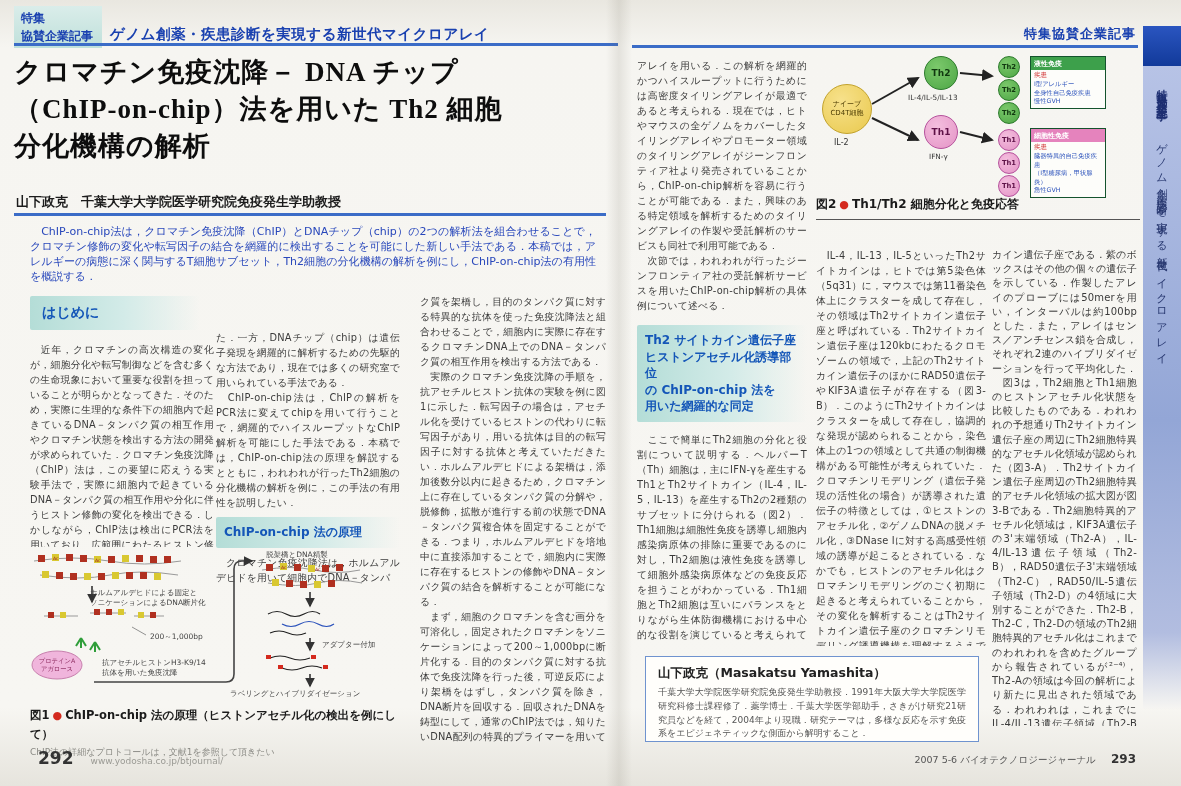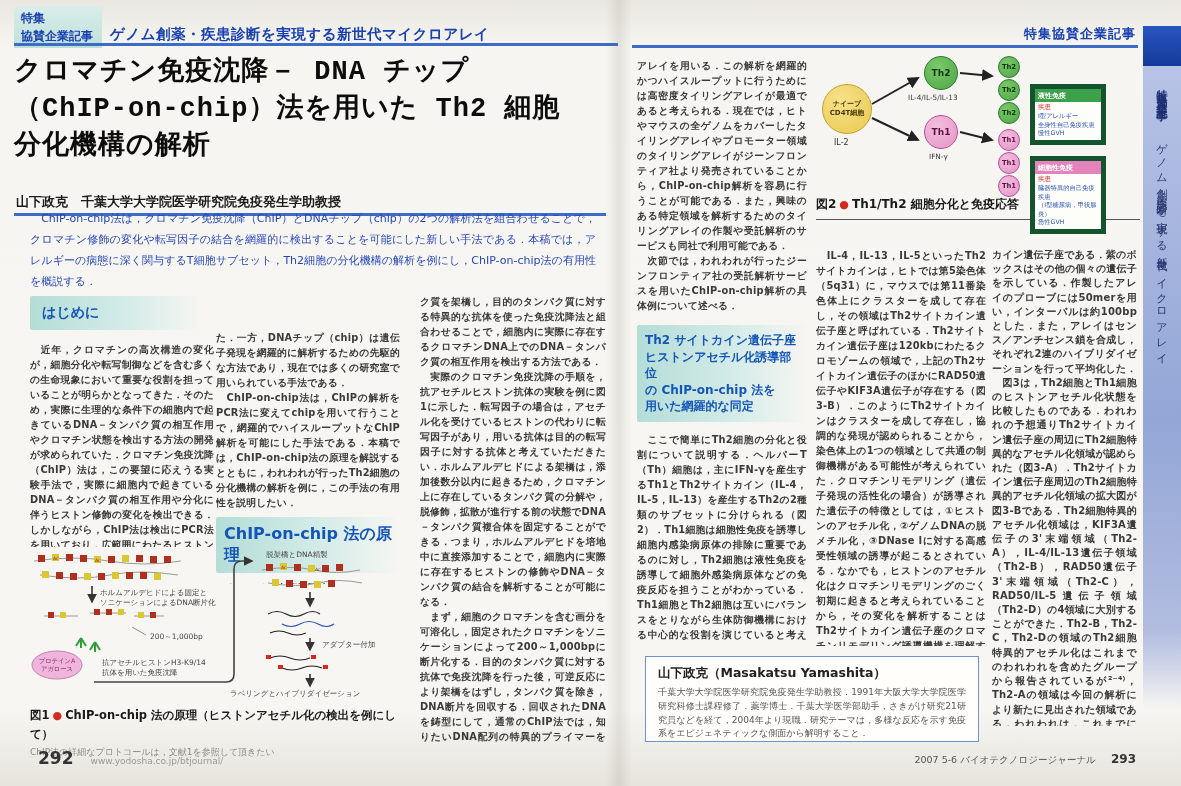"クロマチン免疫沈降－ DNA チップ" div.abs { font-family: Liberation Mono, monospace -> Liberation Serif, serif }
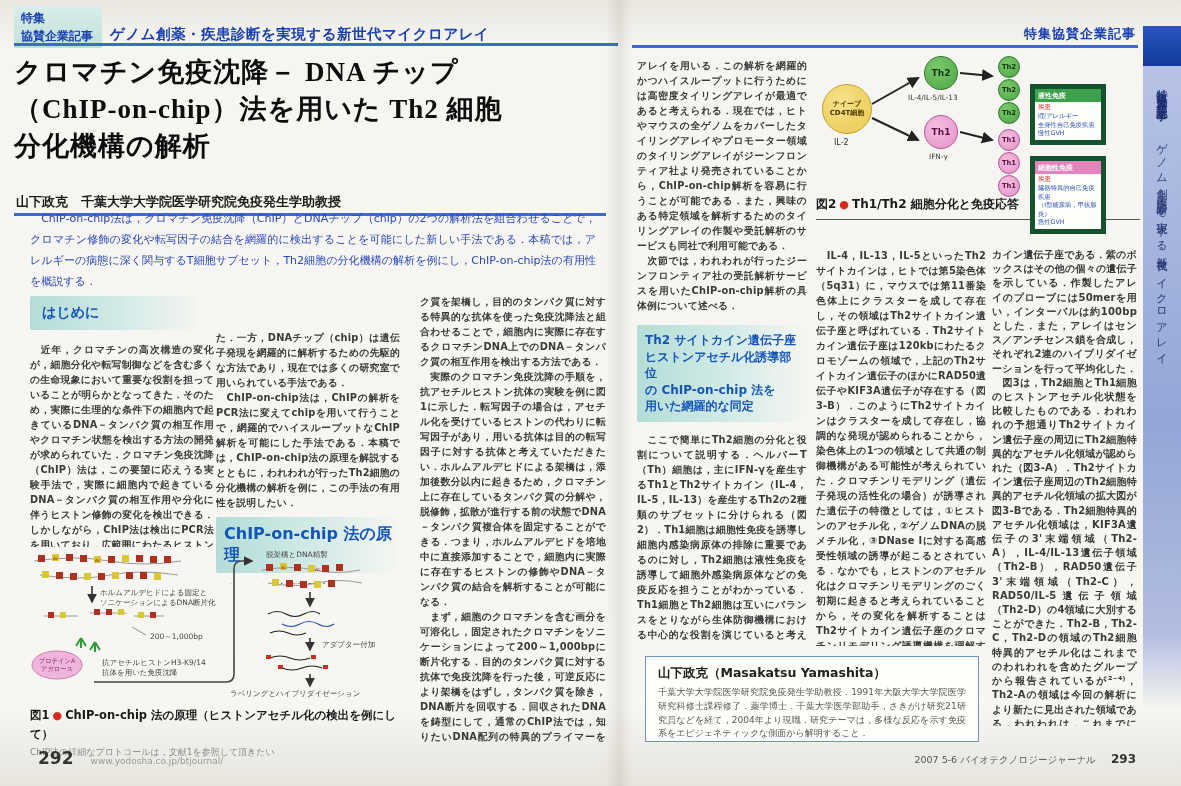"アレイを用いる．この解析を網羅的かつハイスループットに行うためには高密度タイリン" .body-text { font-weight: bold -> none }
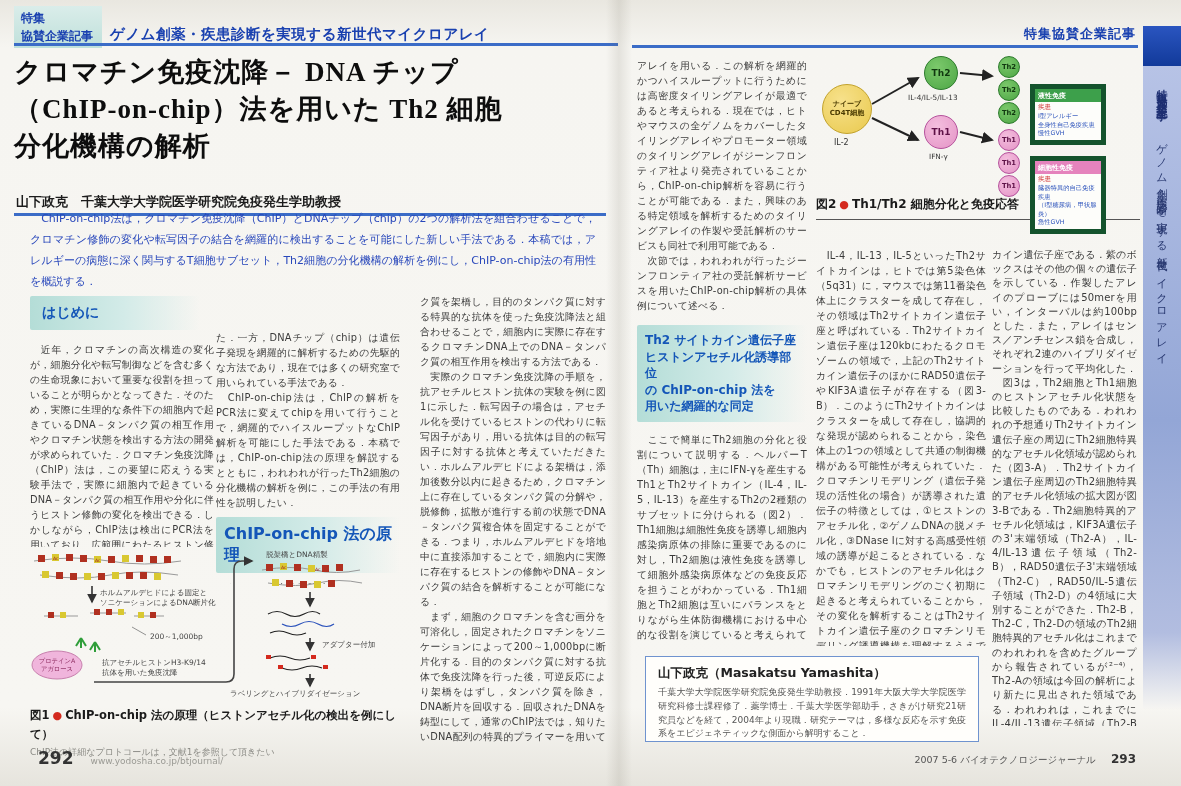"液性免疫" .dis-box { border: 5px solid #14532d -> 1px solid #14532d; margin-top: 28px -> none }
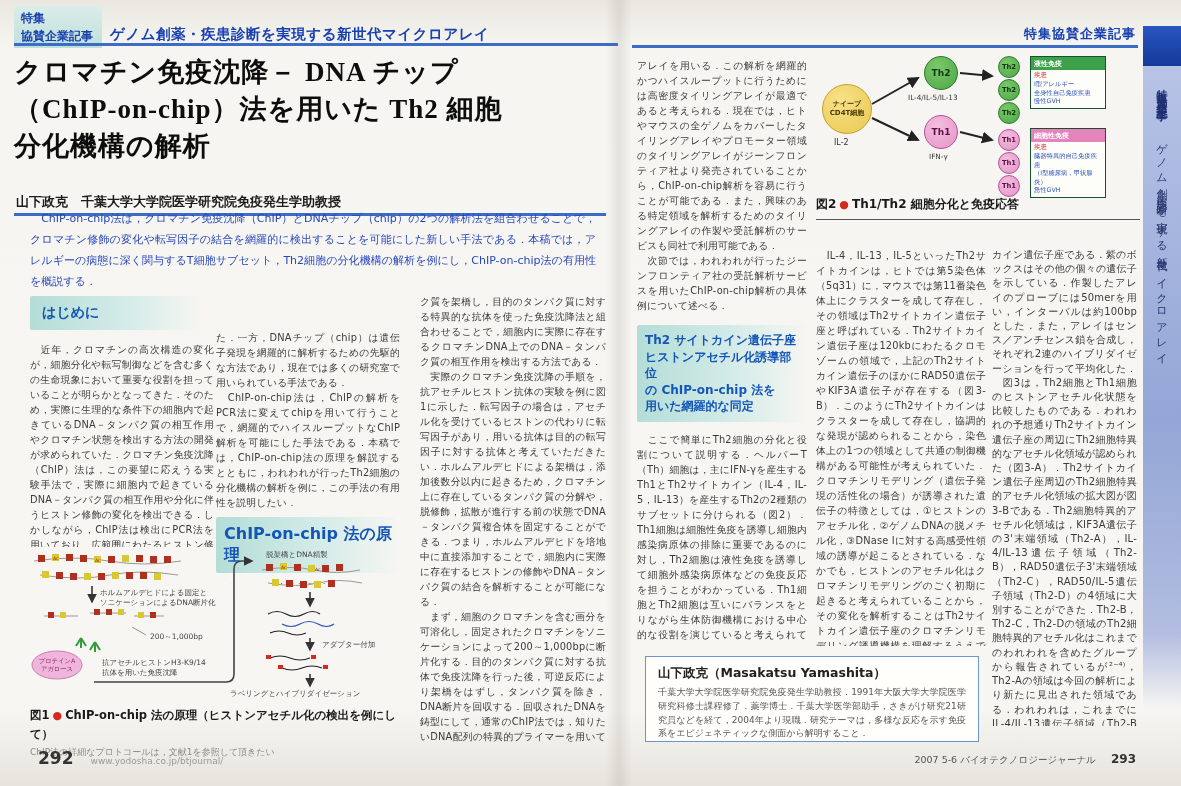"ナイーブ" span.preline { font-weight: bold -> normal }
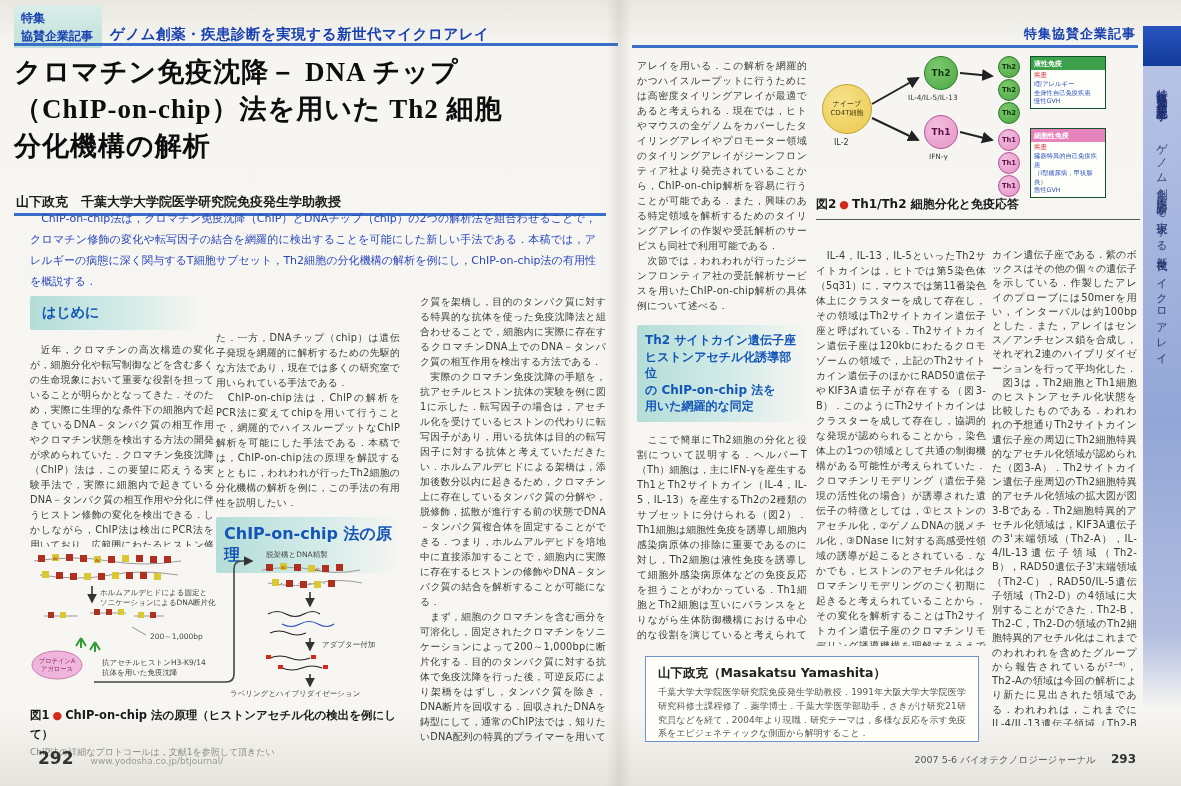"ChIP-on-chip法は，クロマチン免疫沈降（ChIP）とDNAチップ（ch" div.abs { line-height: 21px -> 15px; top: 208px -> 224px }
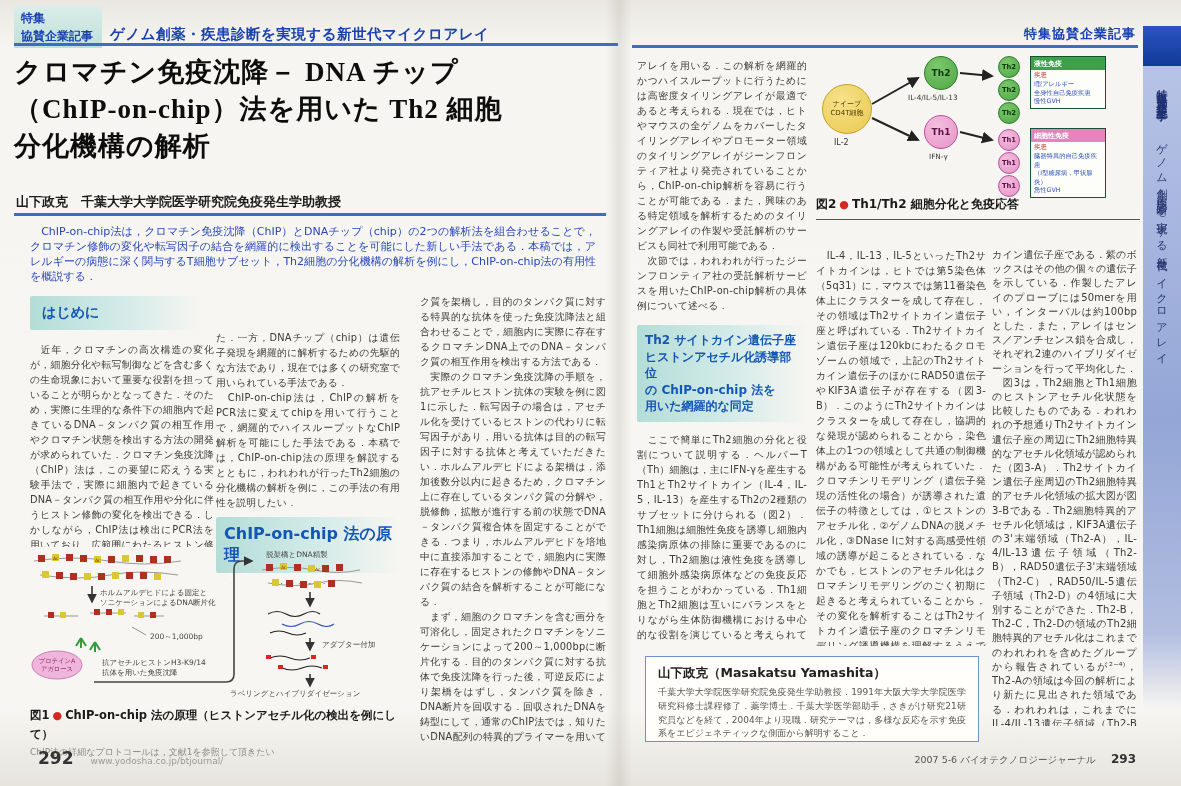"ChIP-on-chip 法の原理" div.sec-box { font-size: 16px -> 12px }
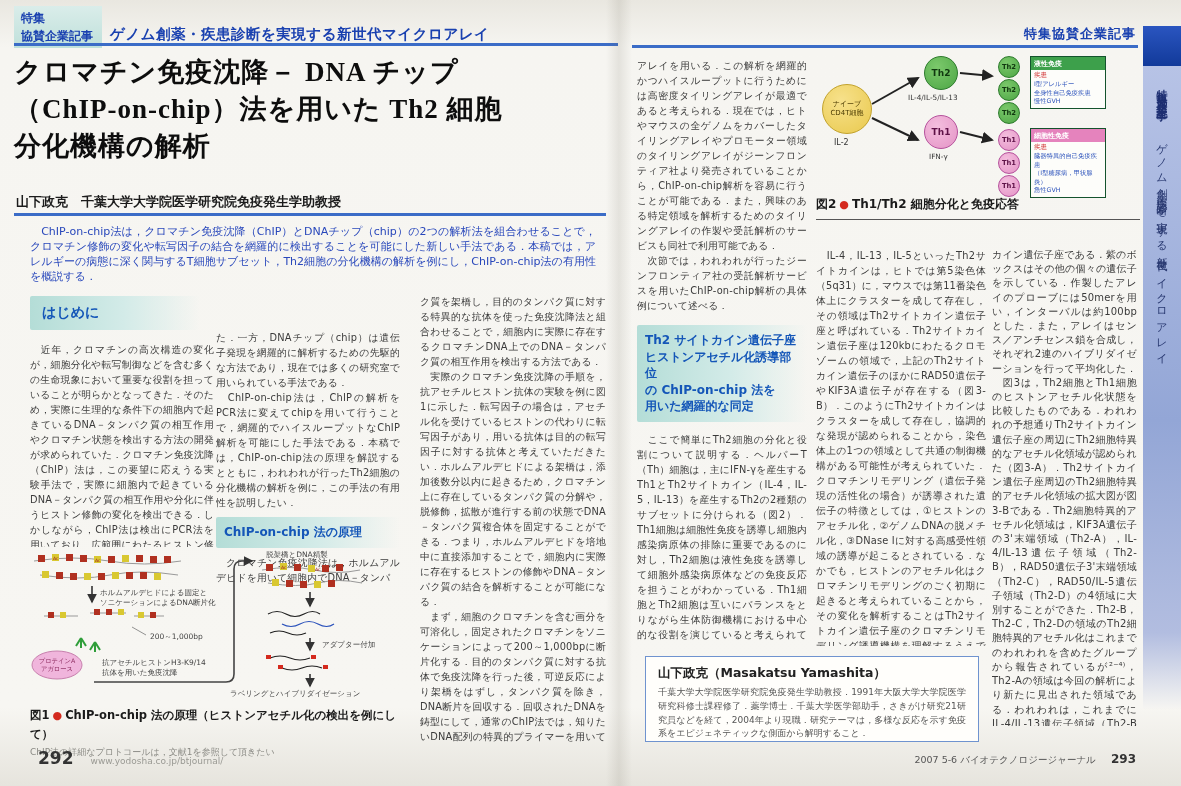"ホルムアルデヒドによる固定と" div.fig-label { left: 70px -> 60px }
